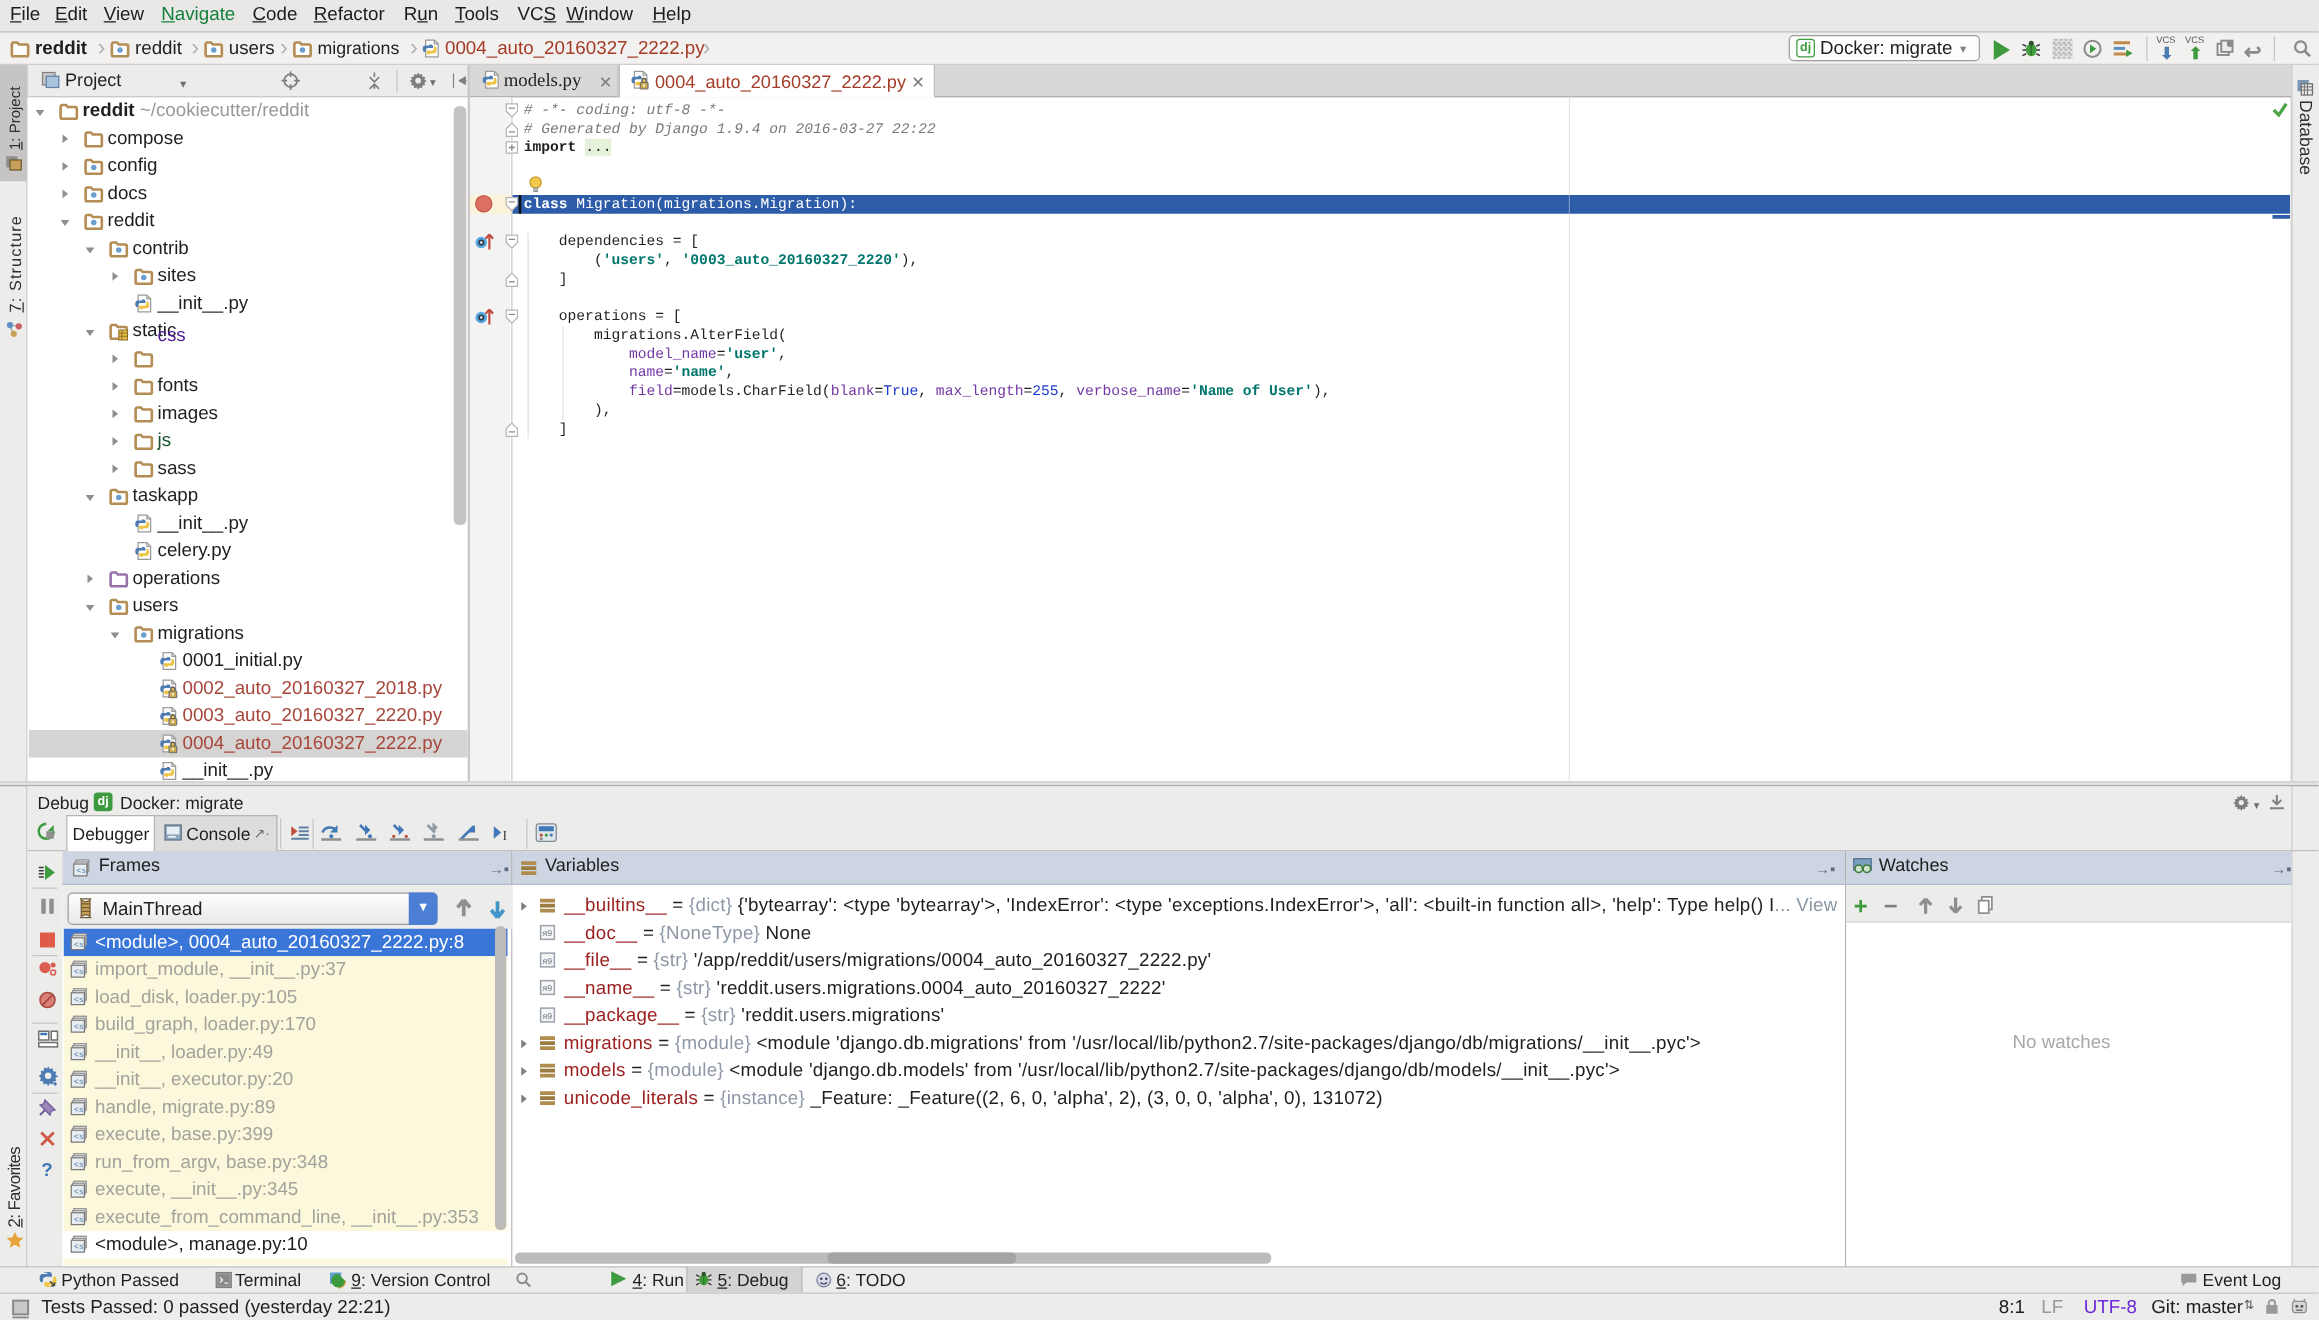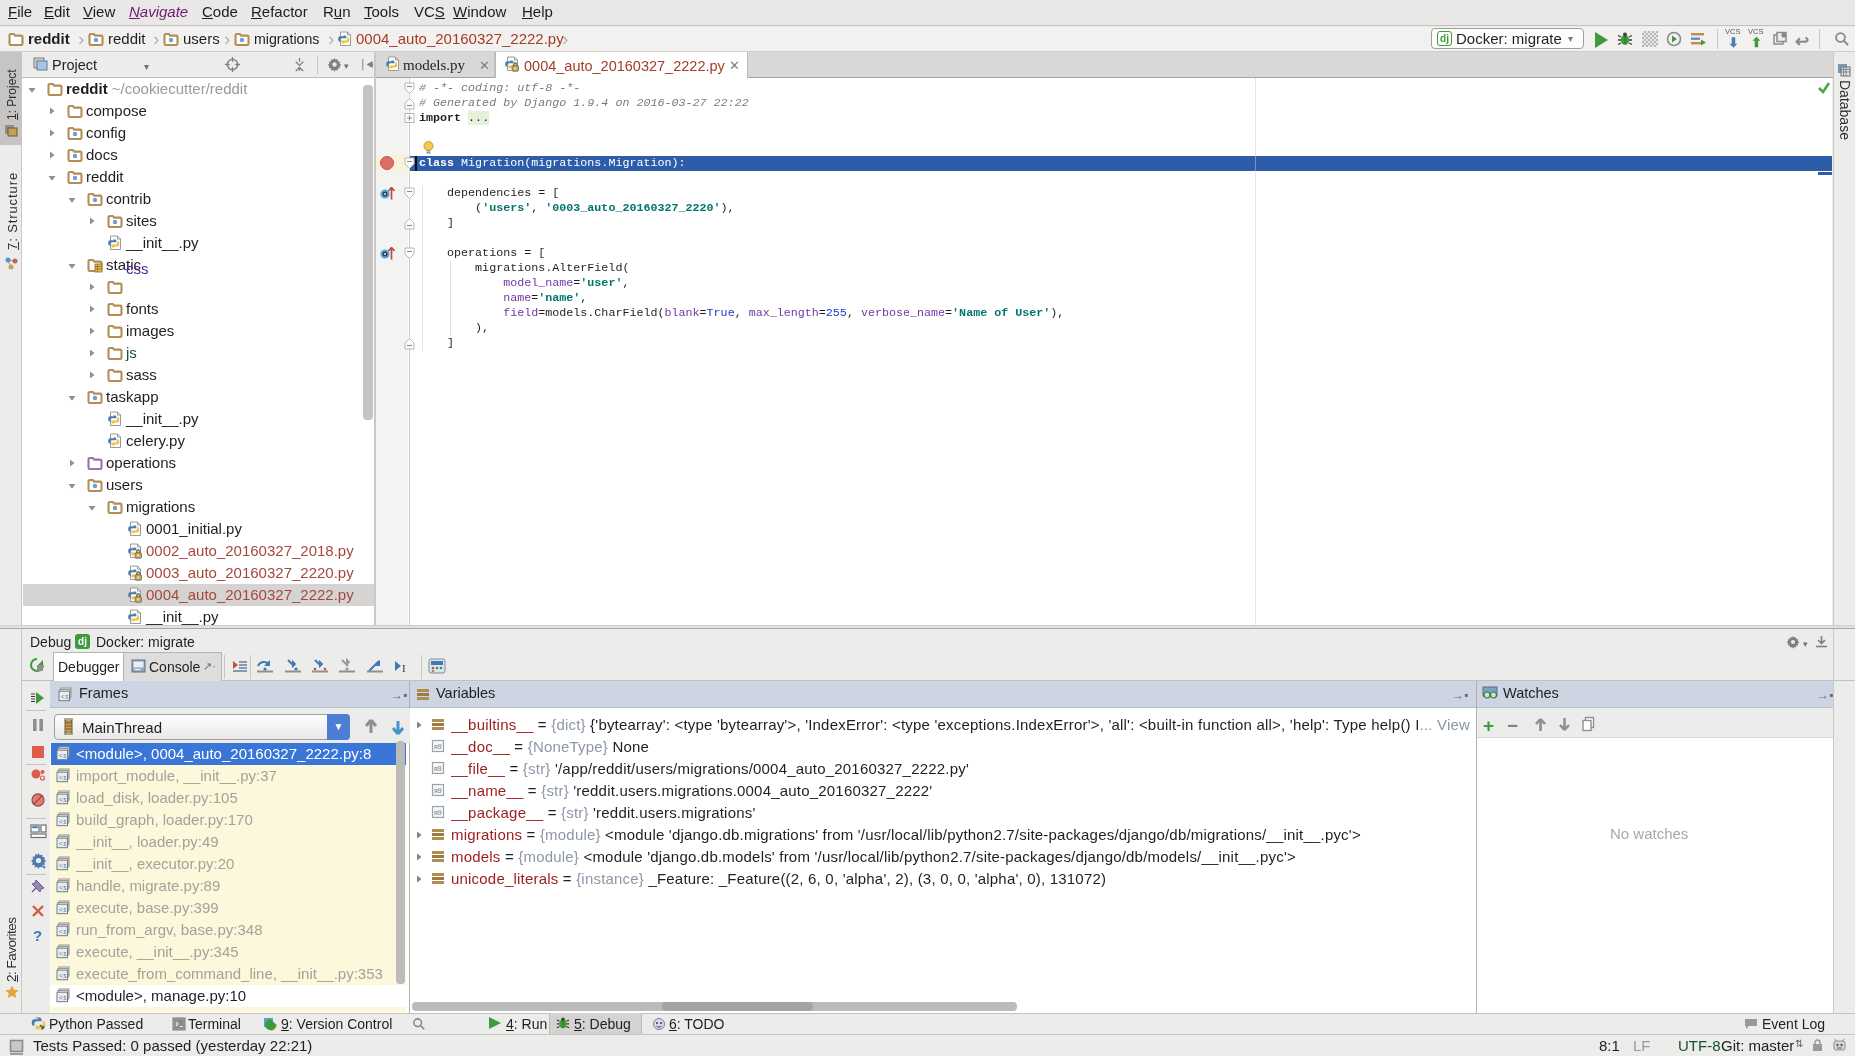"Navigate" div.r { color: #701a75 -> #15803d; font-style: italic -> none }
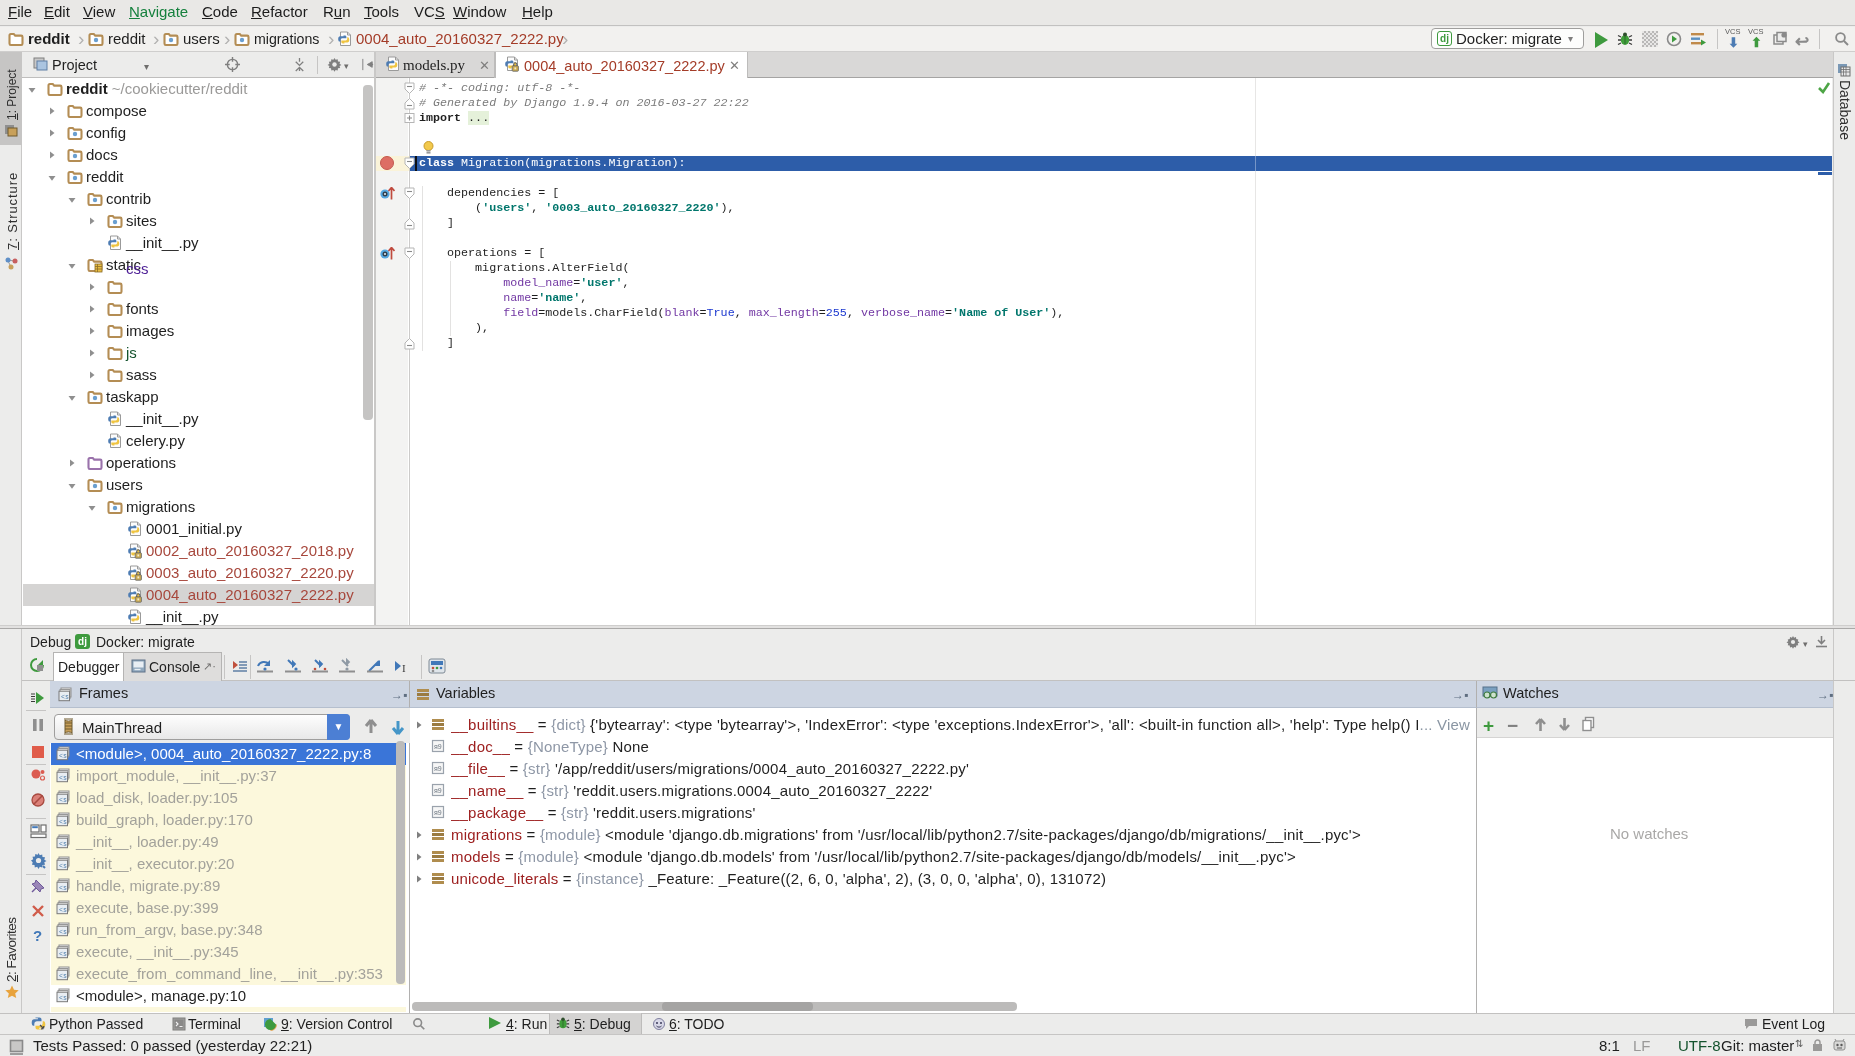"UTF-8" div.r { color: #14532d -> #6d28d9; margin-left: 11px -> none }
